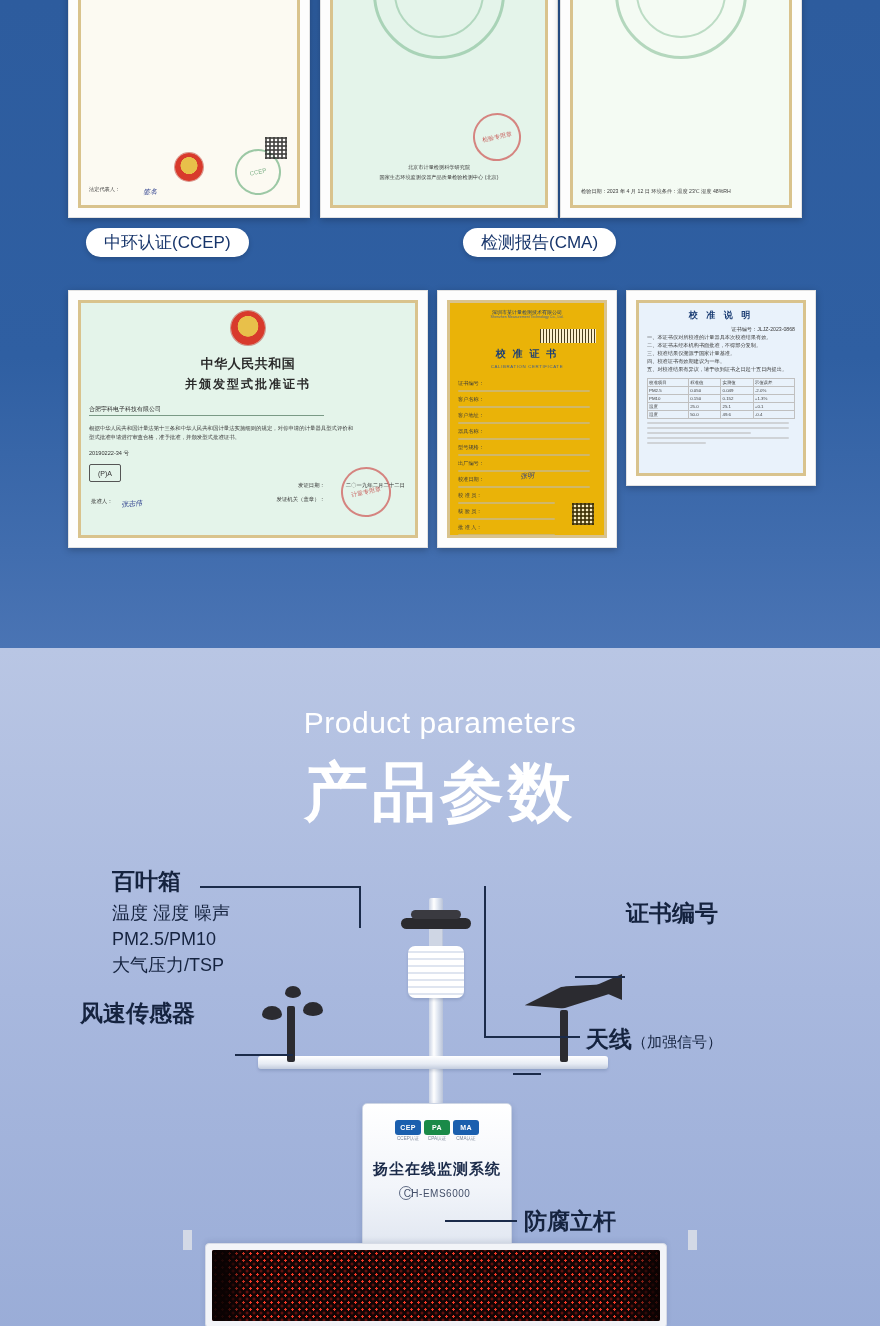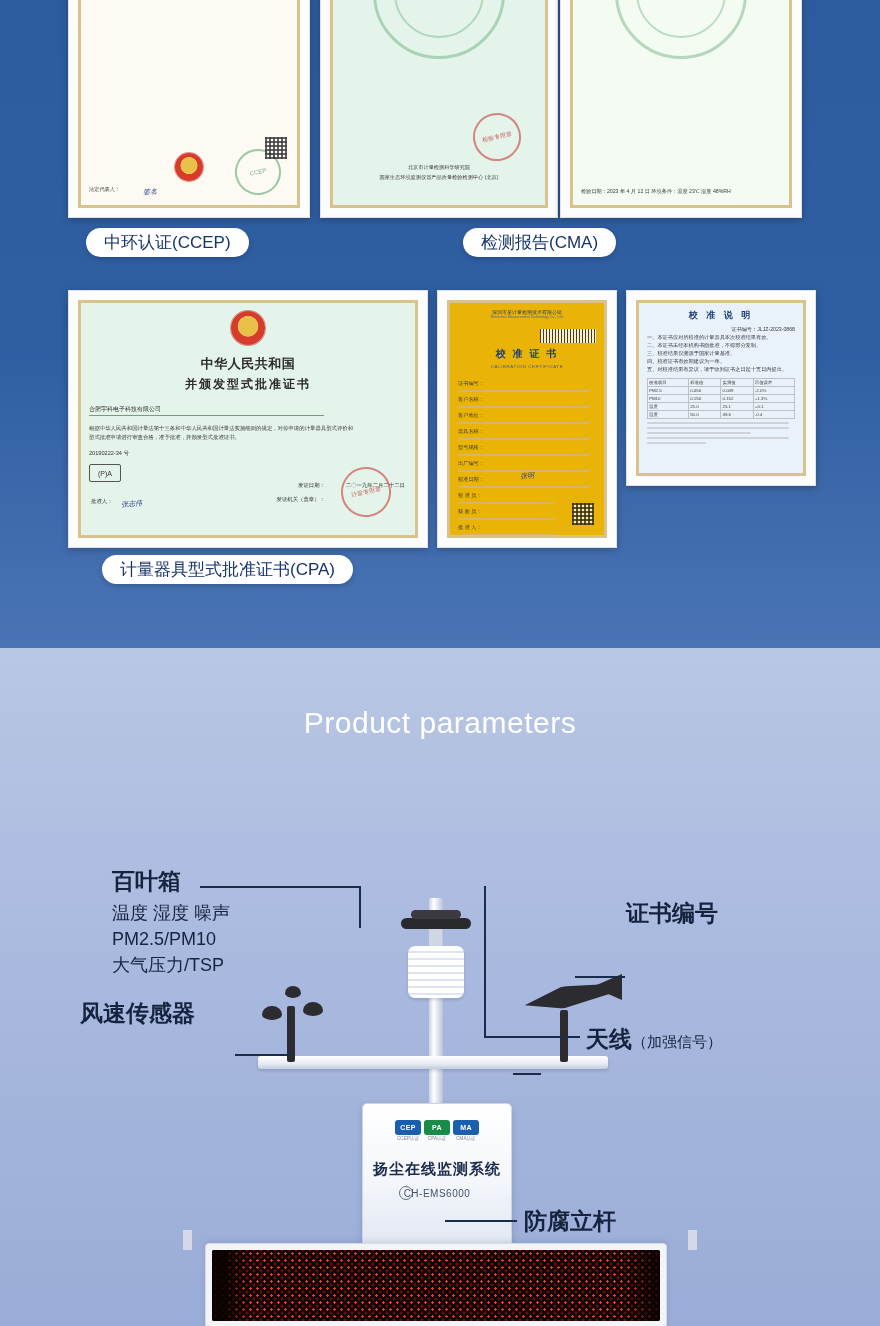"计量器具型式批准证书(CPA)" div.caption { html: <div>计量器具型式批准证书(CPA)</div> -> none }
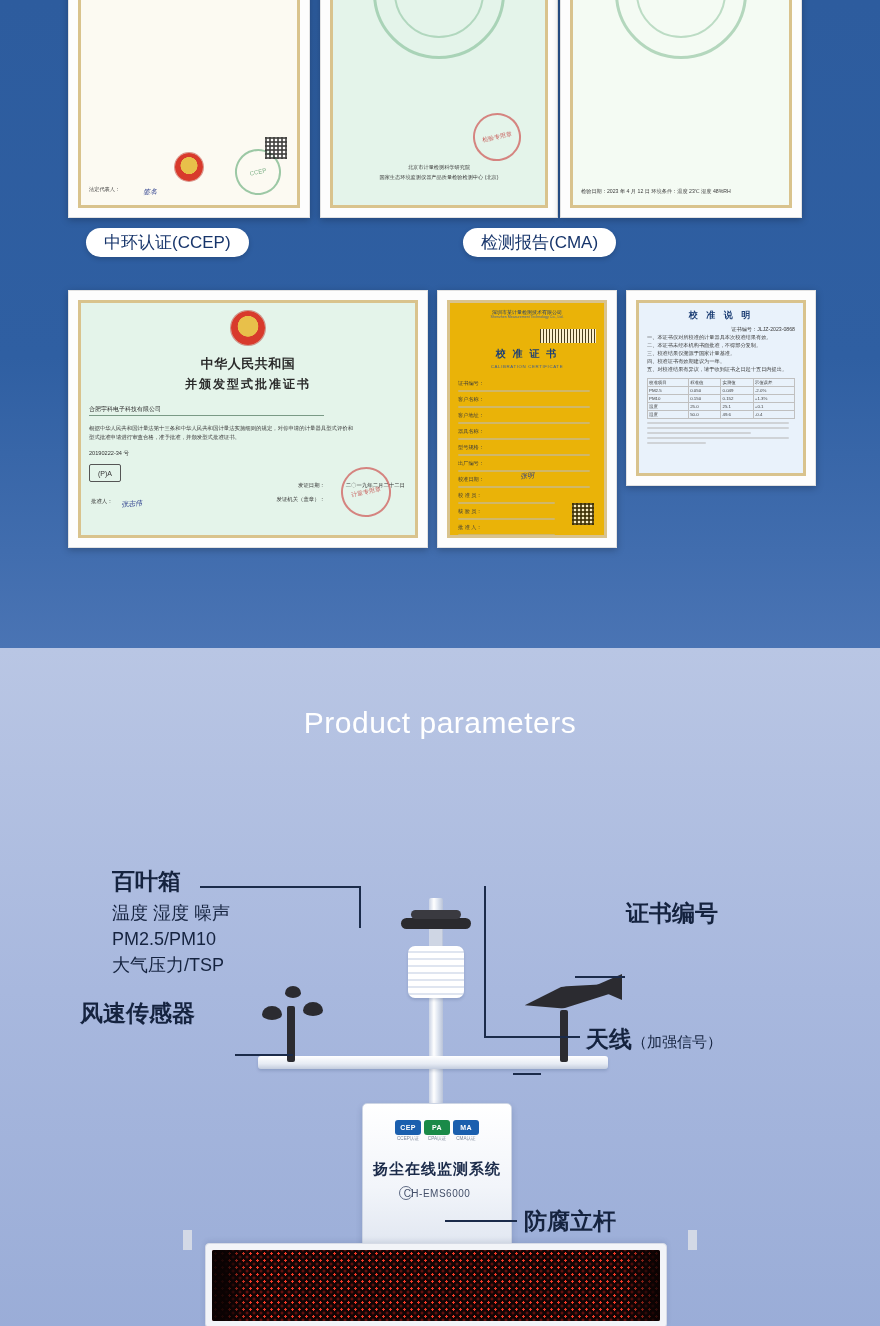"产品参数" div.param-cn { html: none -> <div>产品参数</div> }
